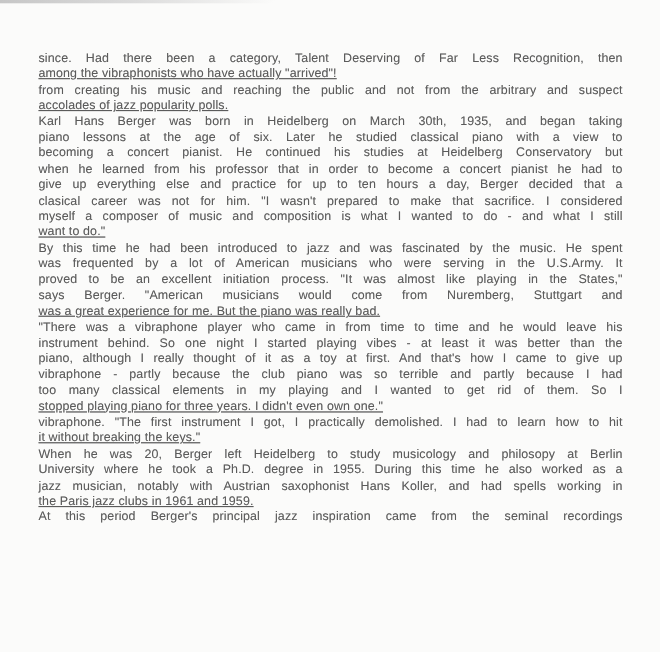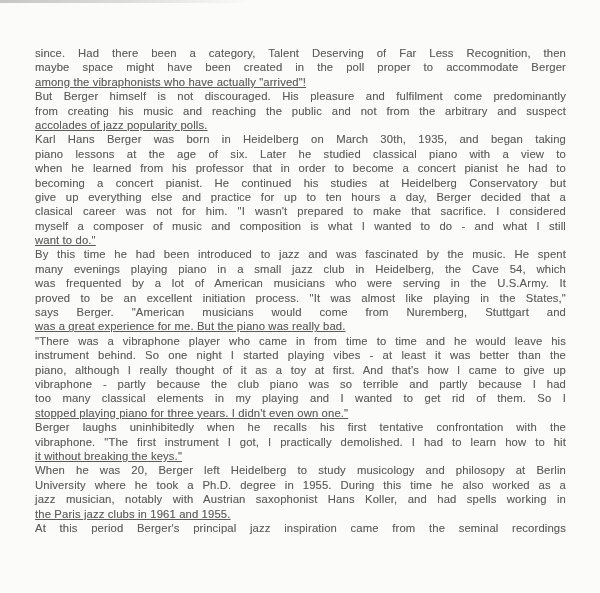"maybe space might have been" div.line { html: <div>maybe space might have been created in the poll proper to accommodate Berger</div> -> none }
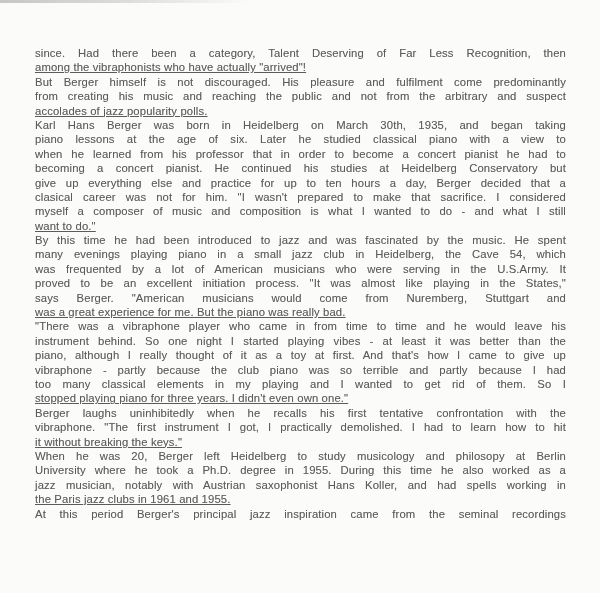"But Berger himself is not" div.line { html: <div>But Berger himself is not discouraged. His pleasure and fulfilment come predominantly</div> -> none }
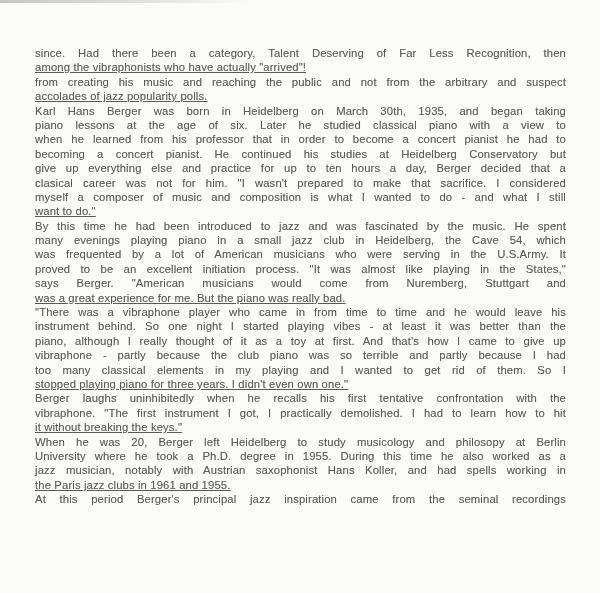"when he learned from his" div.line { order: before "becoming a concert pianist. He" -> after "becoming a concert pianist. He" }
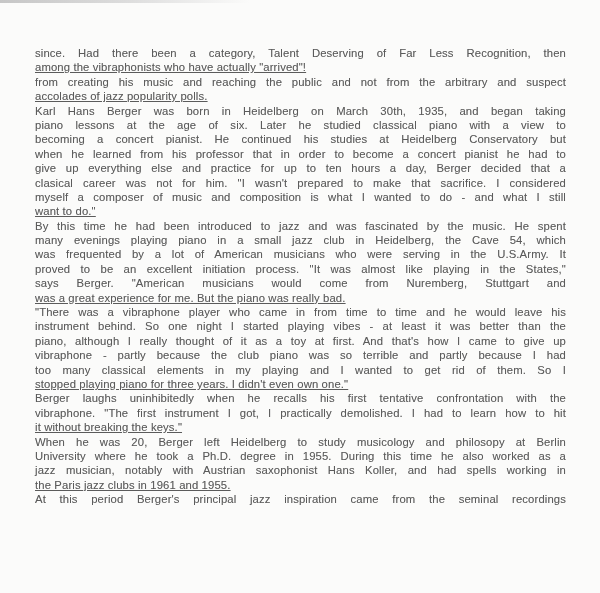"many evenings playing piano in" div.line { html: <div>many evenings playing piano in a small jazz club in Heidelberg, the Cave 54, which</div> -> none }
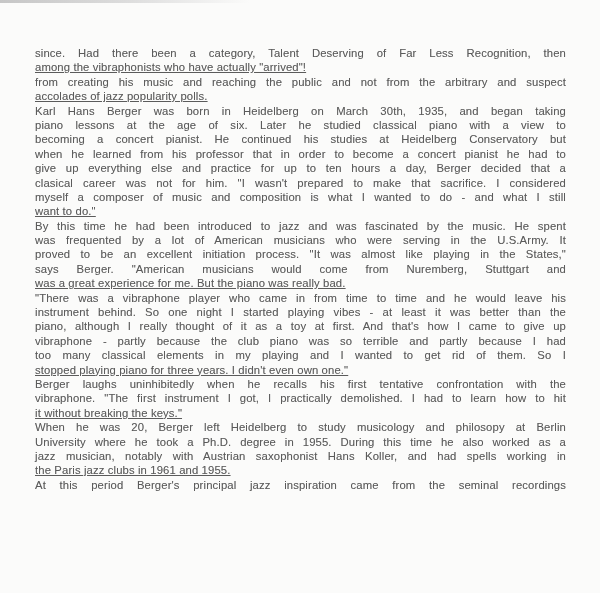"Berger laughs uninhibitedly when he" div.line { html: <div>Berger laughs uninhibitedly when he recalls his first tentative confrontation with the</div> -> none }
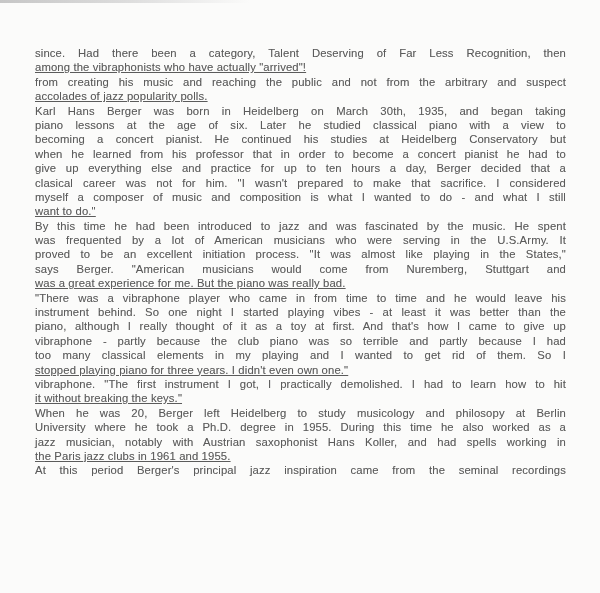"the Paris jazz clubs in" div.line { text: 1955 -> 1959 }
